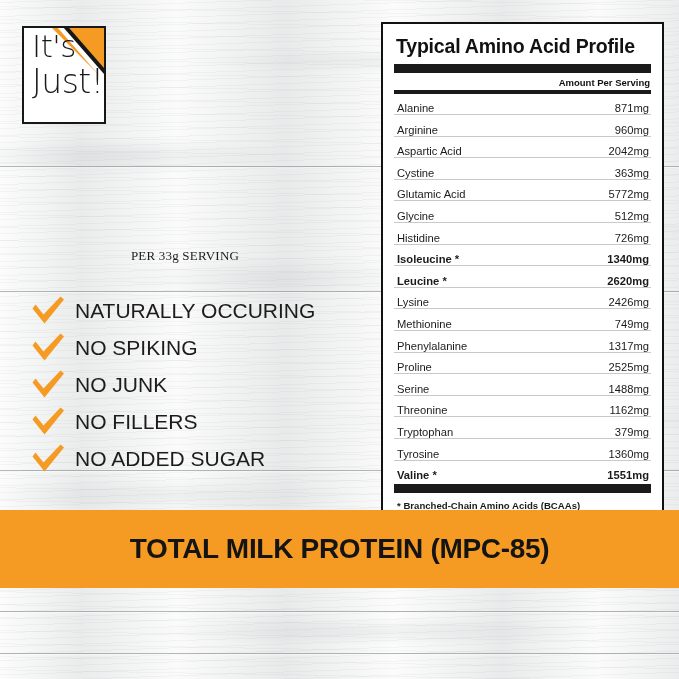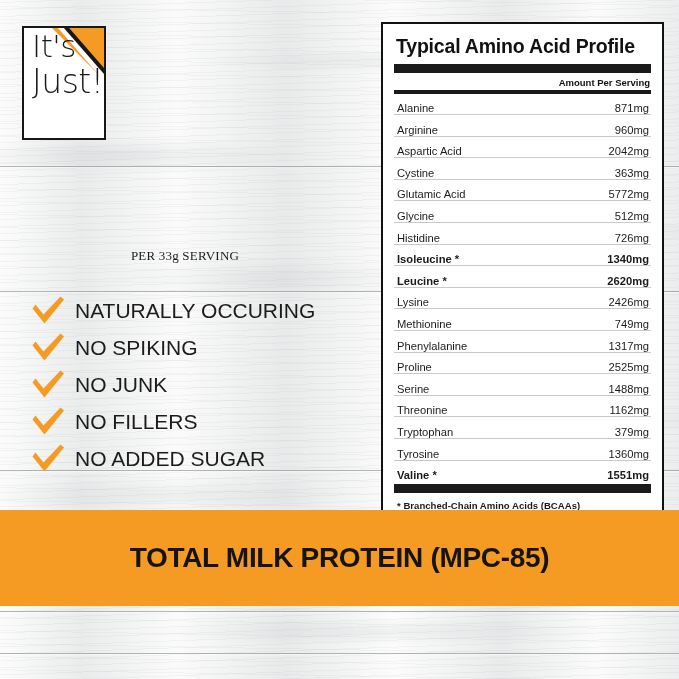"It's" .logo-box { height: 114px -> 98px }
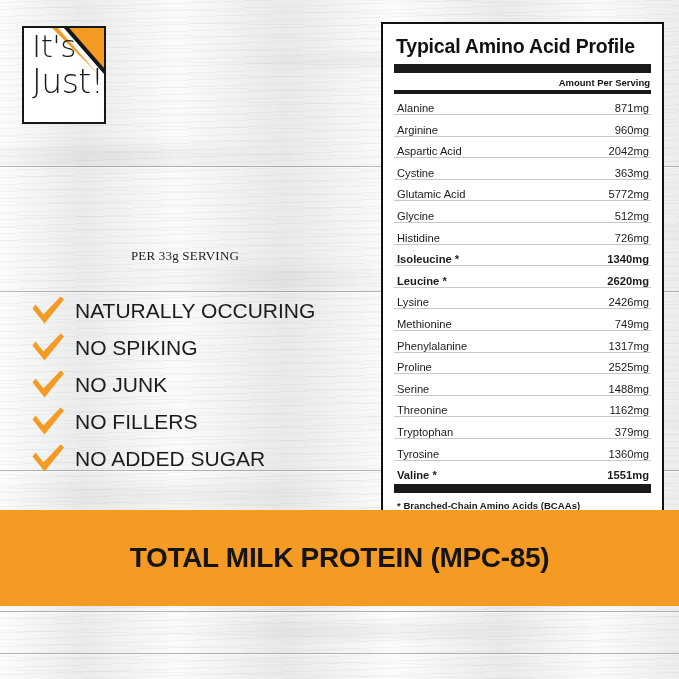"TOTAL MILK PROTEIN (MPC-85)" .banner { height: 96px -> 78px }
